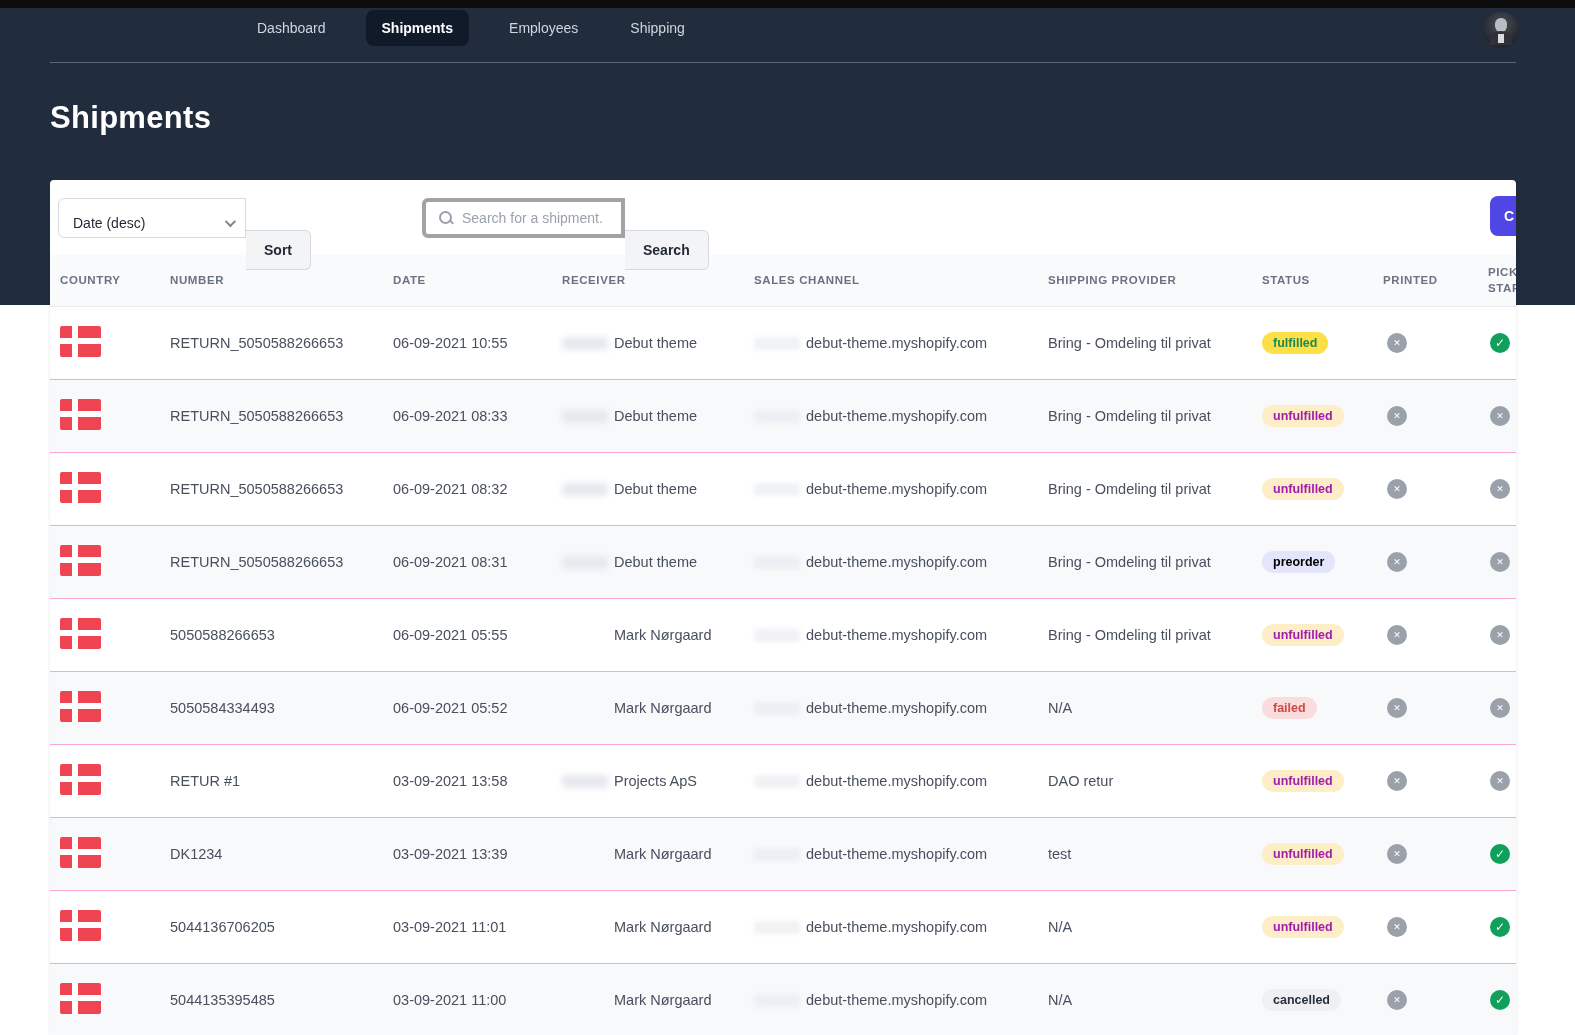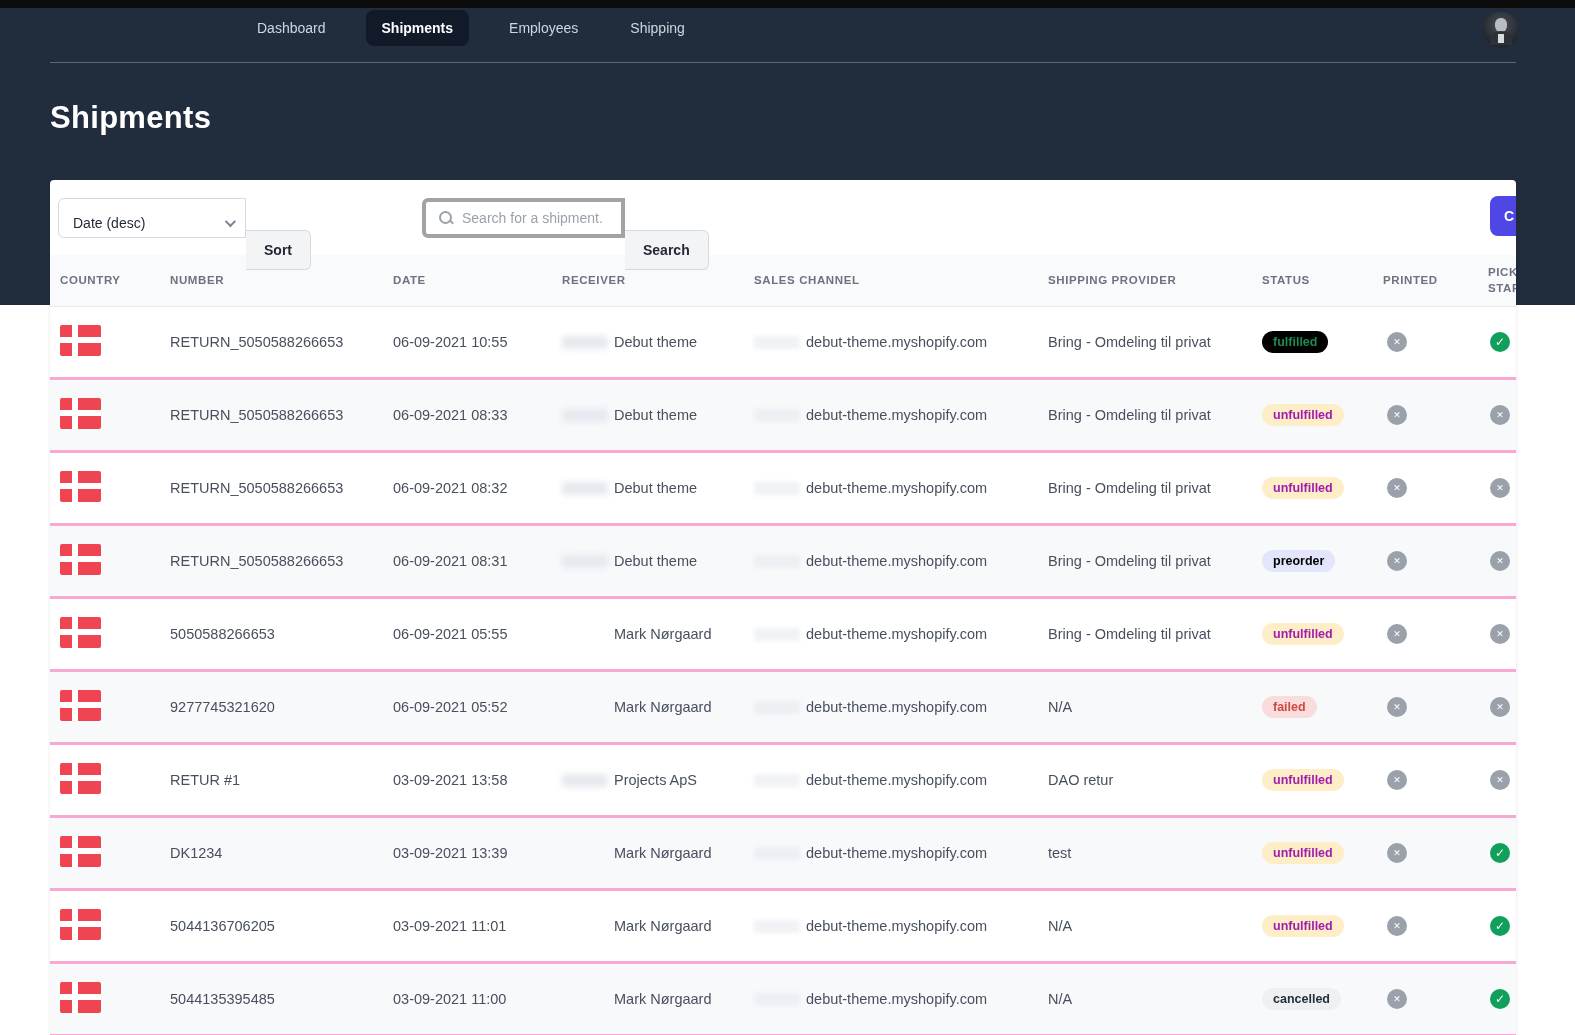"RETURN_5050588266653" .tr { border-bottom: 3px solid #f9a8d4 -> 1px solid #f9a8d4 }
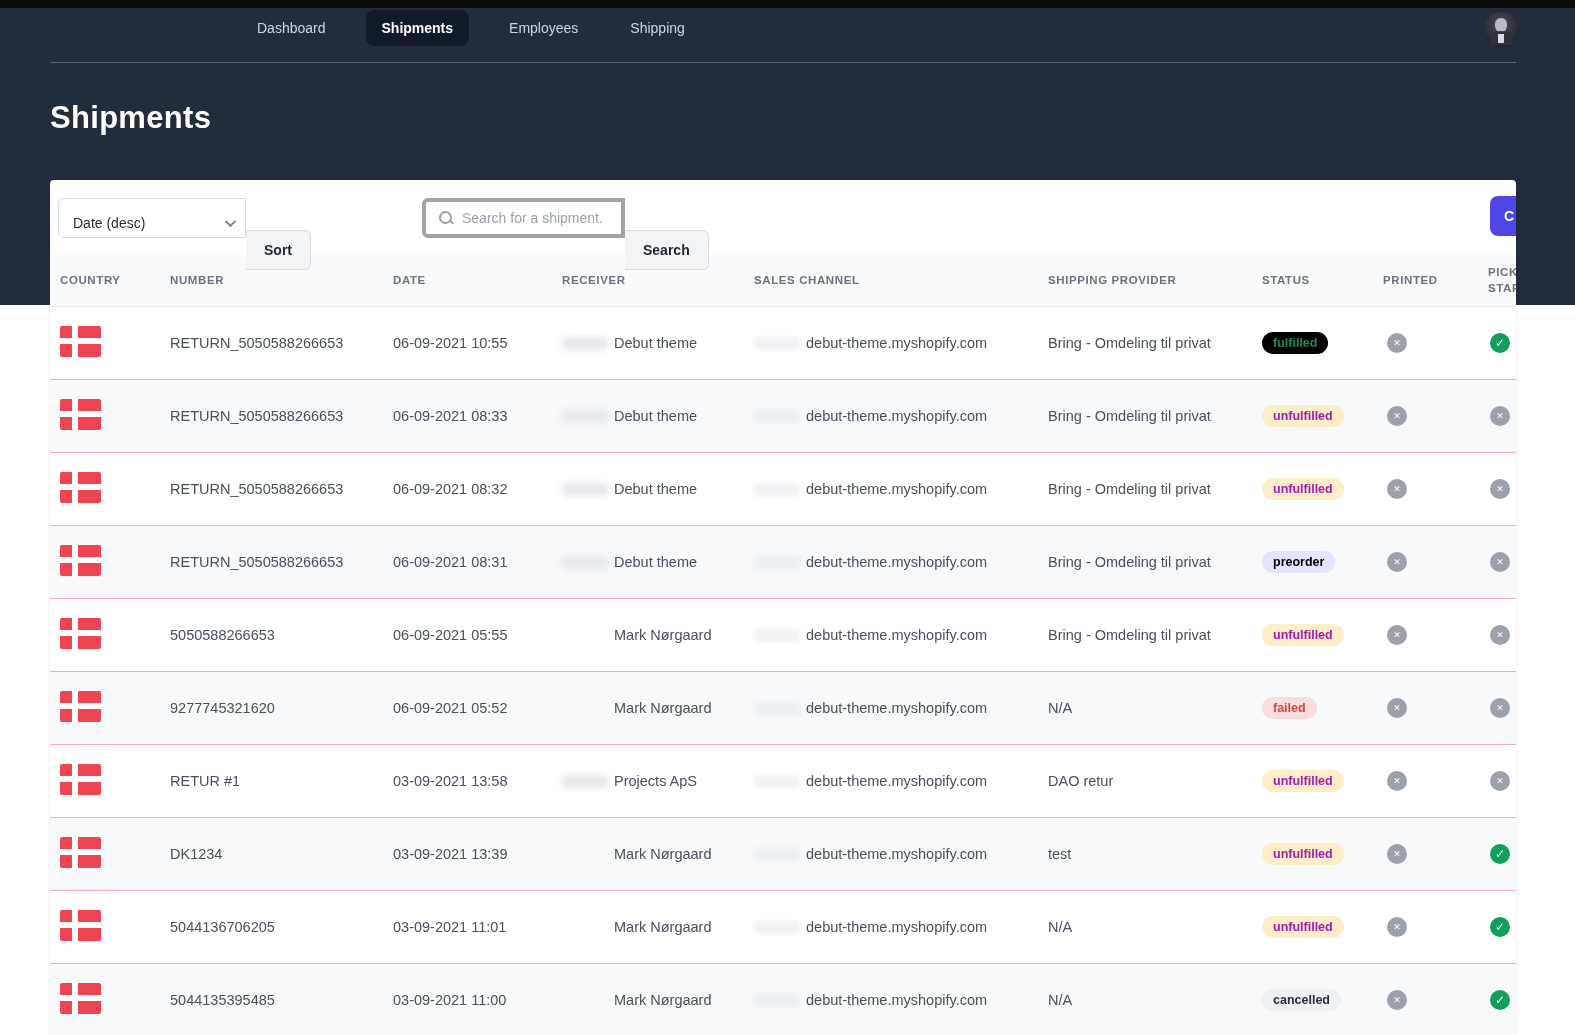"fulfilled" .badge.fulfilled { background: #000000 -> #fde047 }
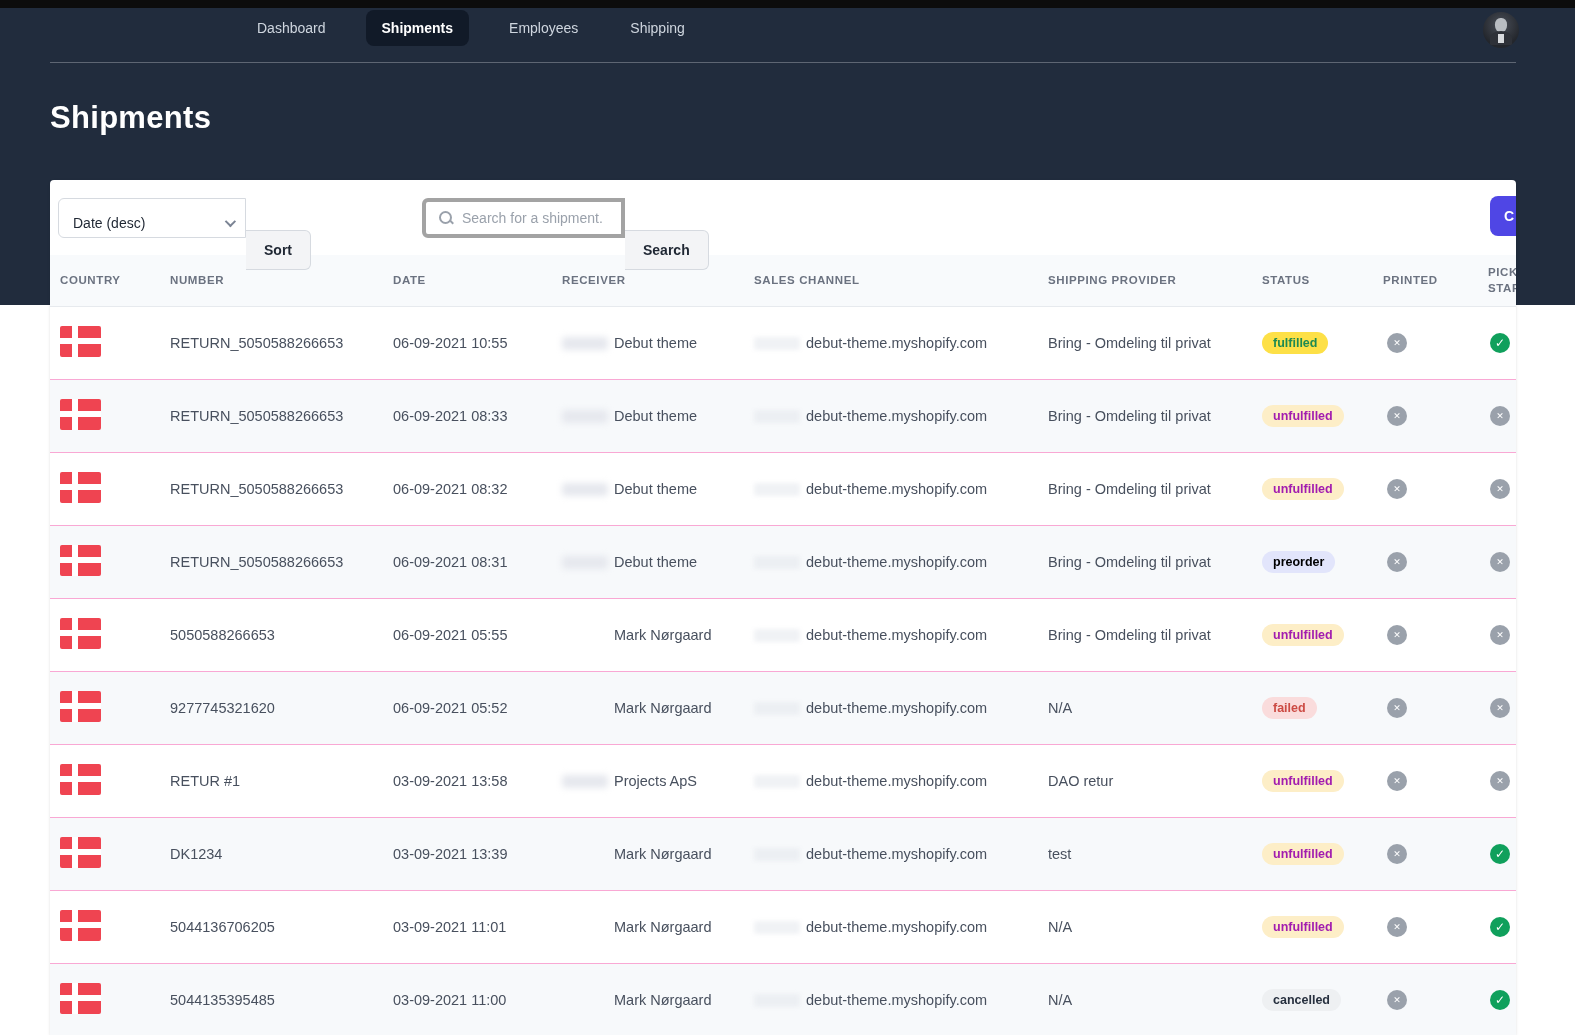"9277745321620" div.td { text: 9277745321620 -> 5050584334493 }
